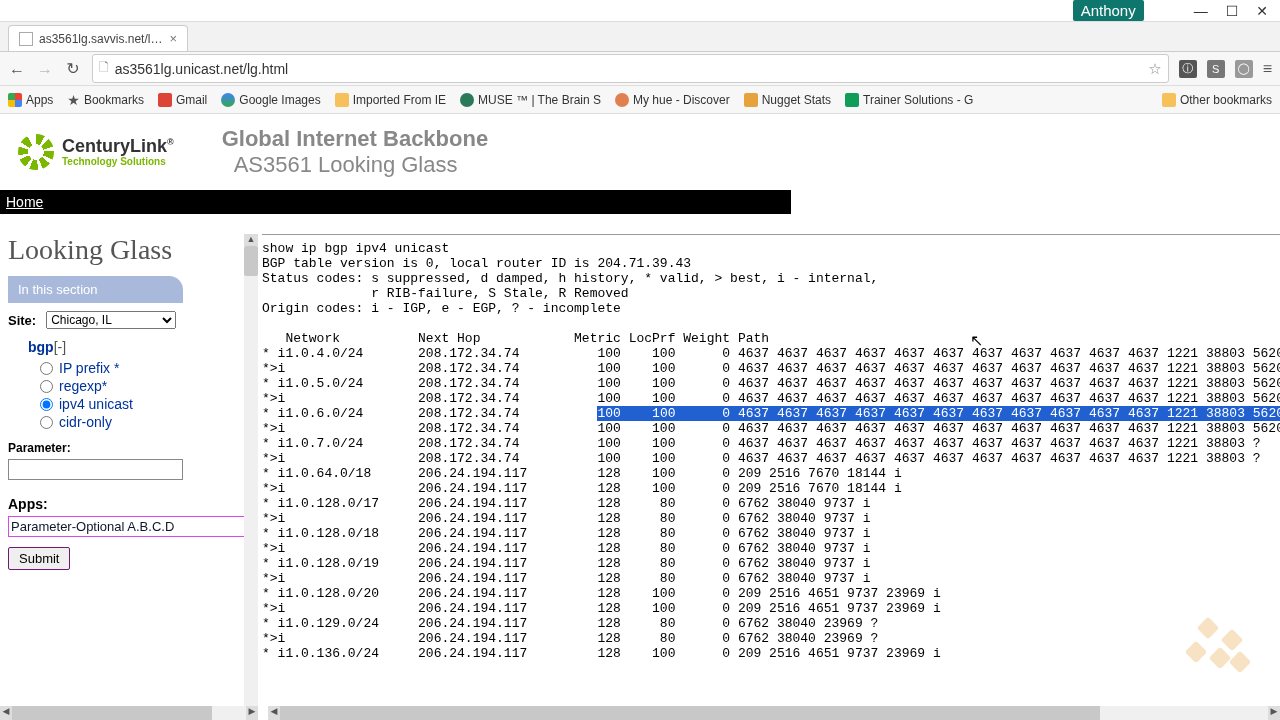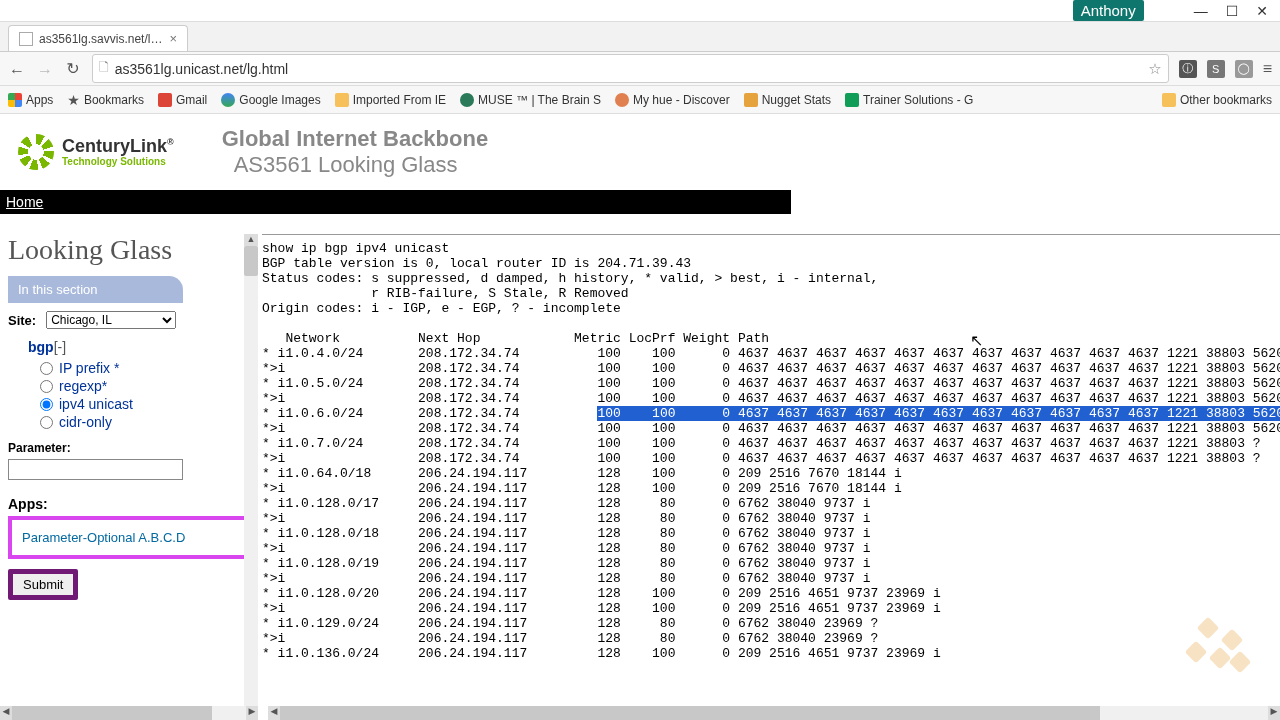"Parameter-Optional A.B.C.D" .help-input { border: 4px solid #d946ef -> 1px solid #d946ef; color: #0369a1 -> #0f172a; padding: 10px -> 2px }
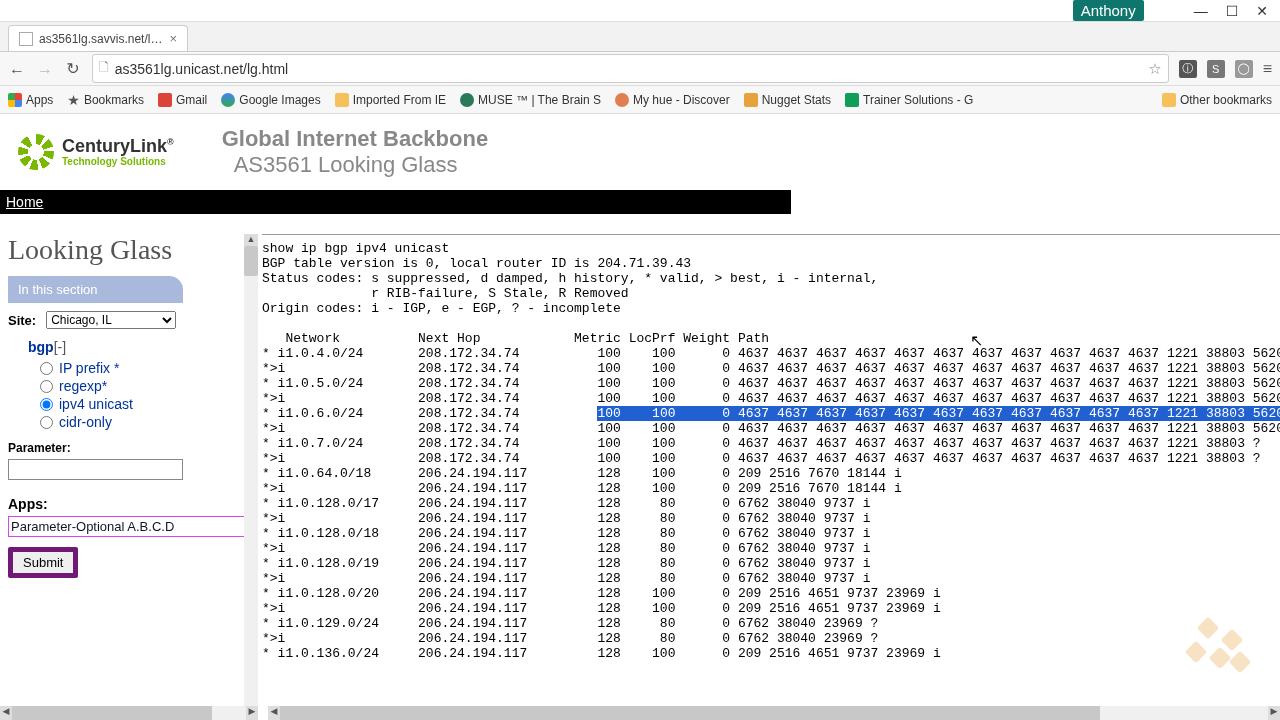"Submit" .submit-btn { border: 5px solid #701a75 -> 1px solid #701a75 }
